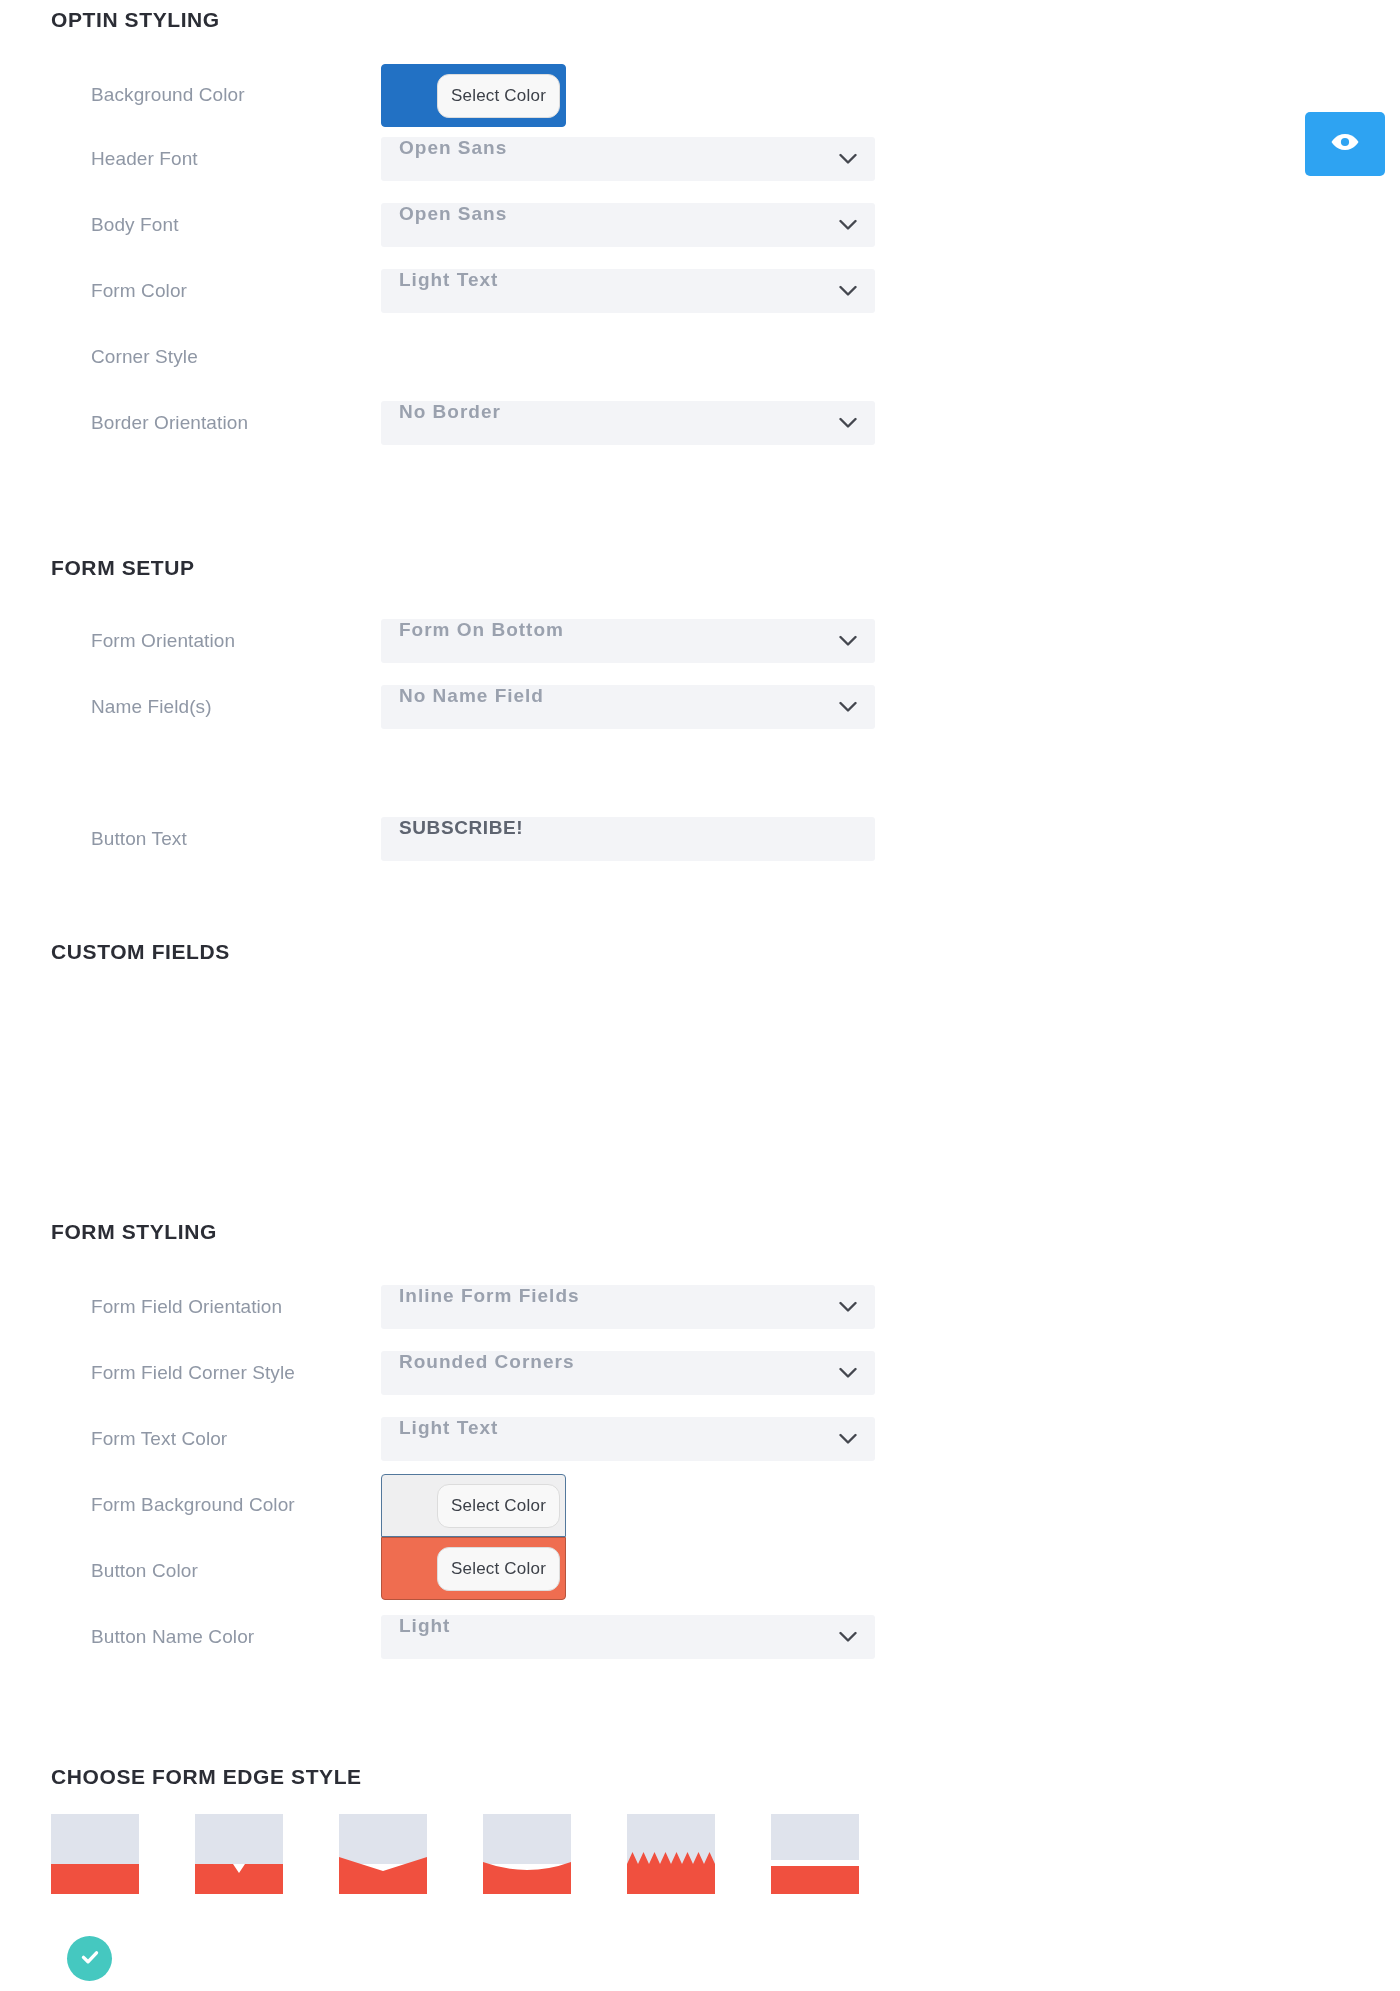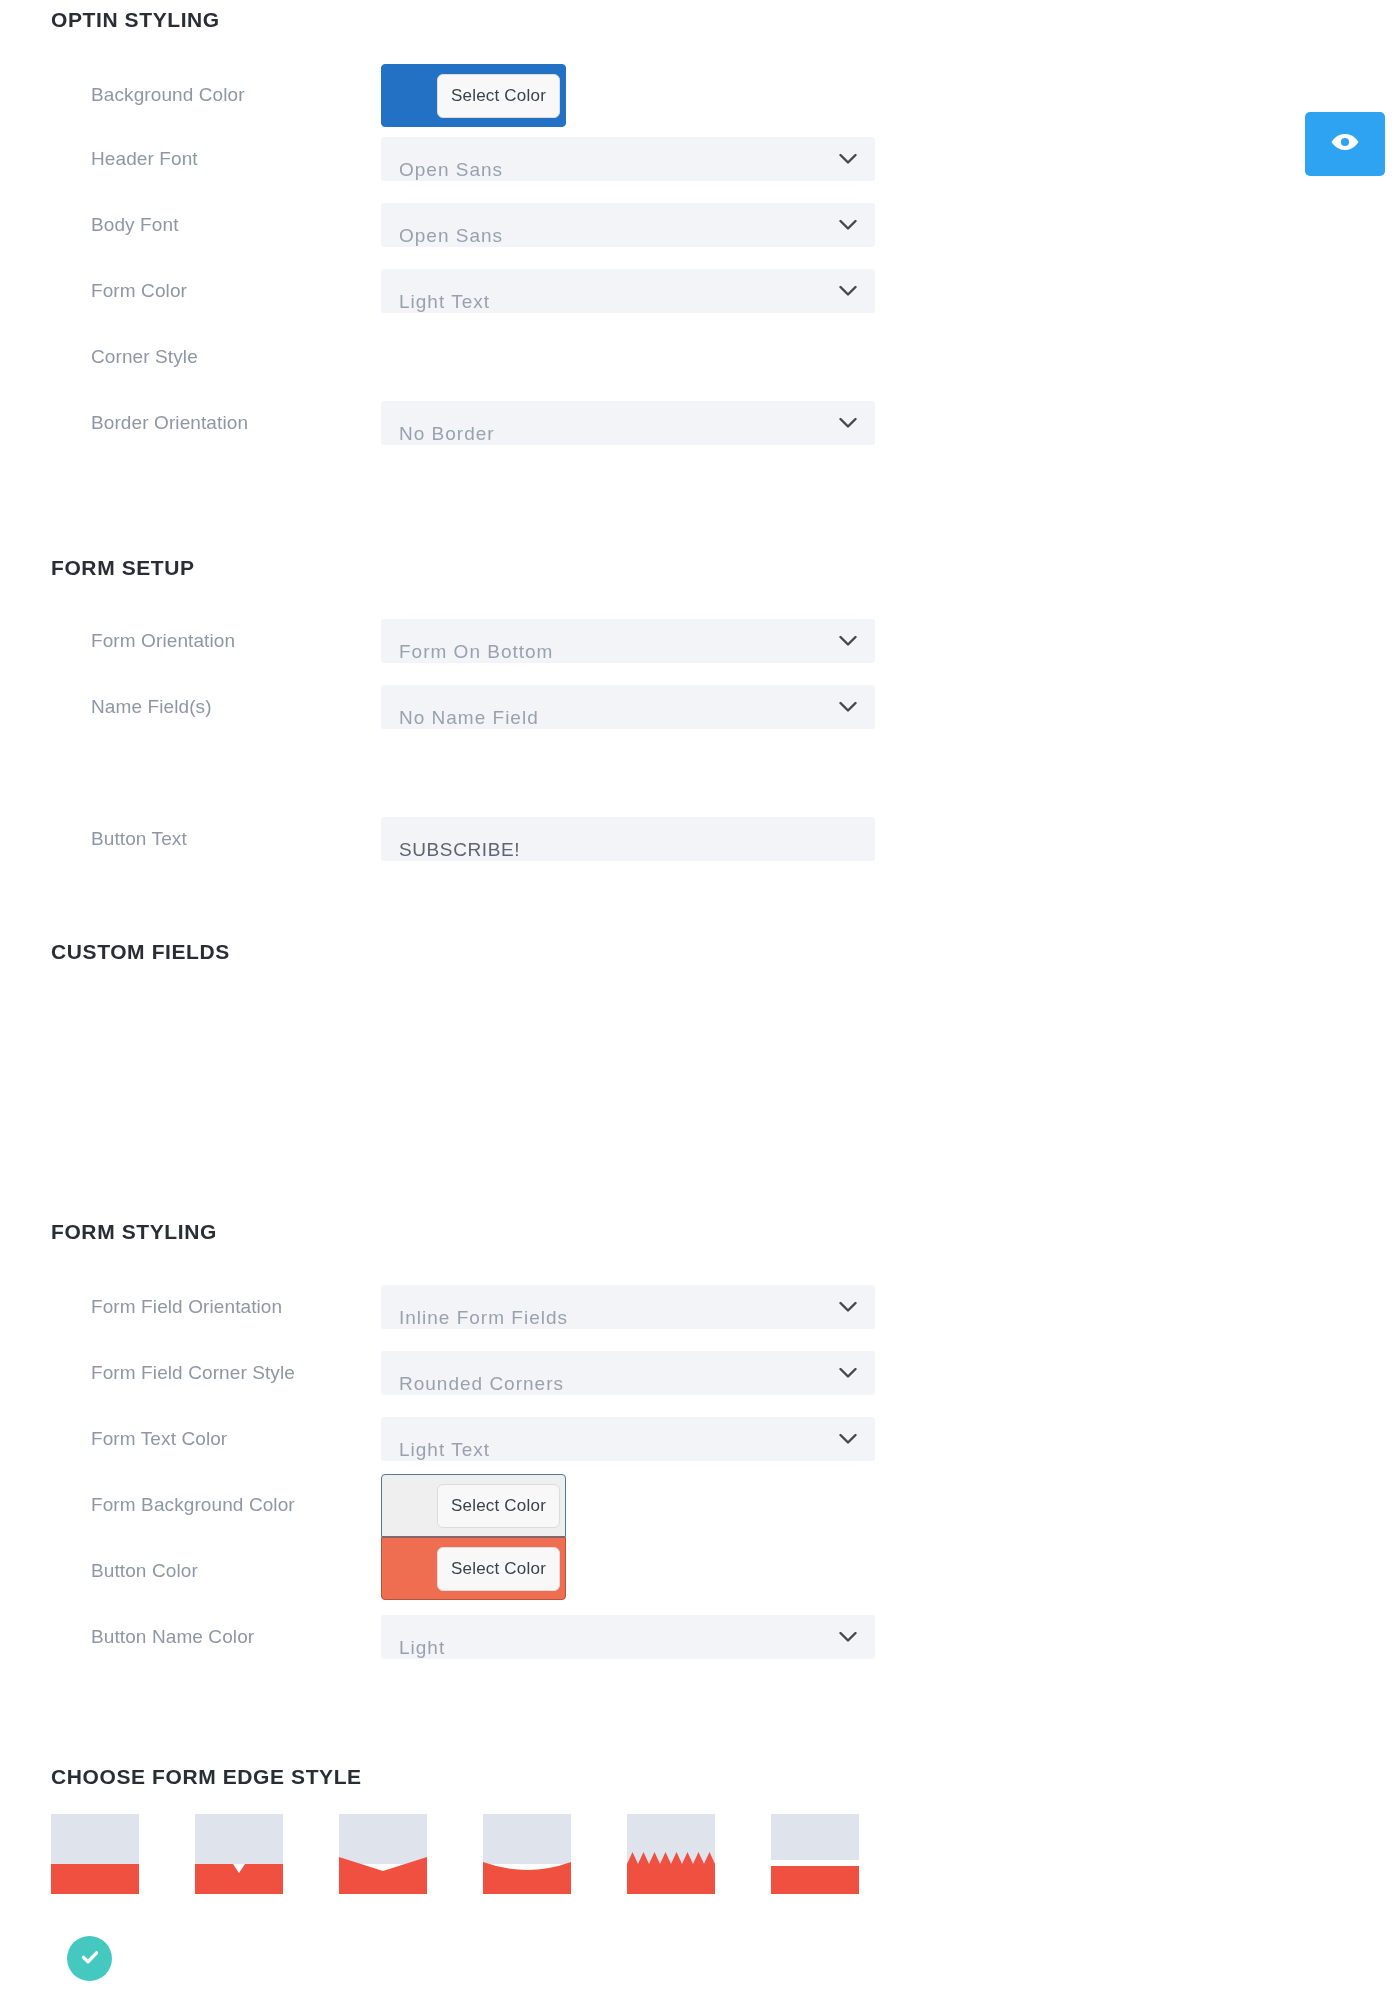"Select Color" .swatch-btn { border-radius: 6px -> 12px }
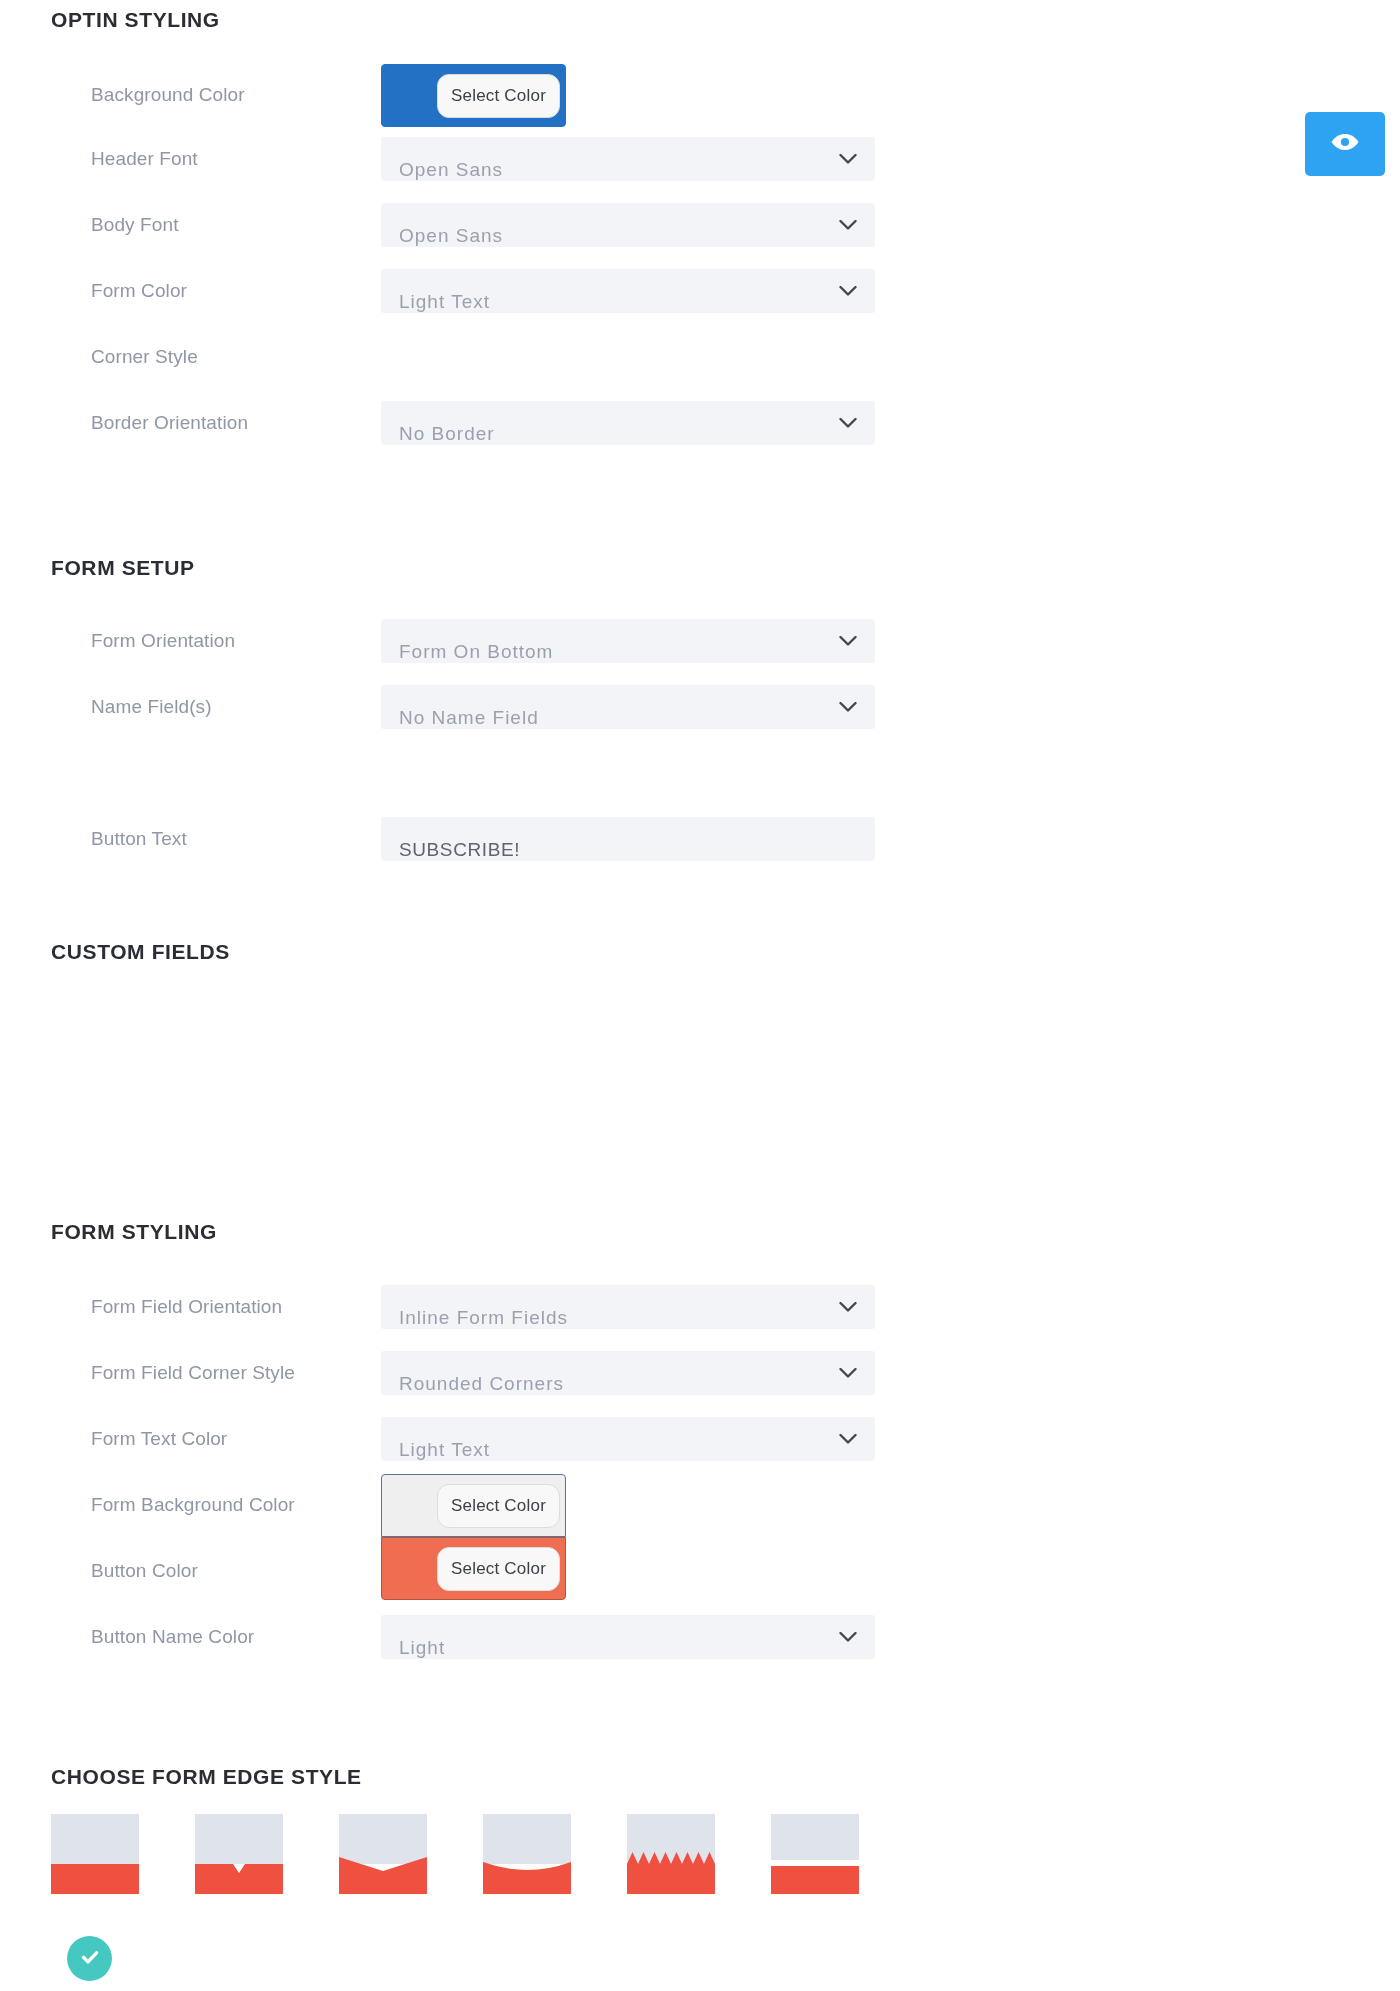"Open Sans" .control { align-items: flex-end -> flex-start; font-weight: none -> bold }
